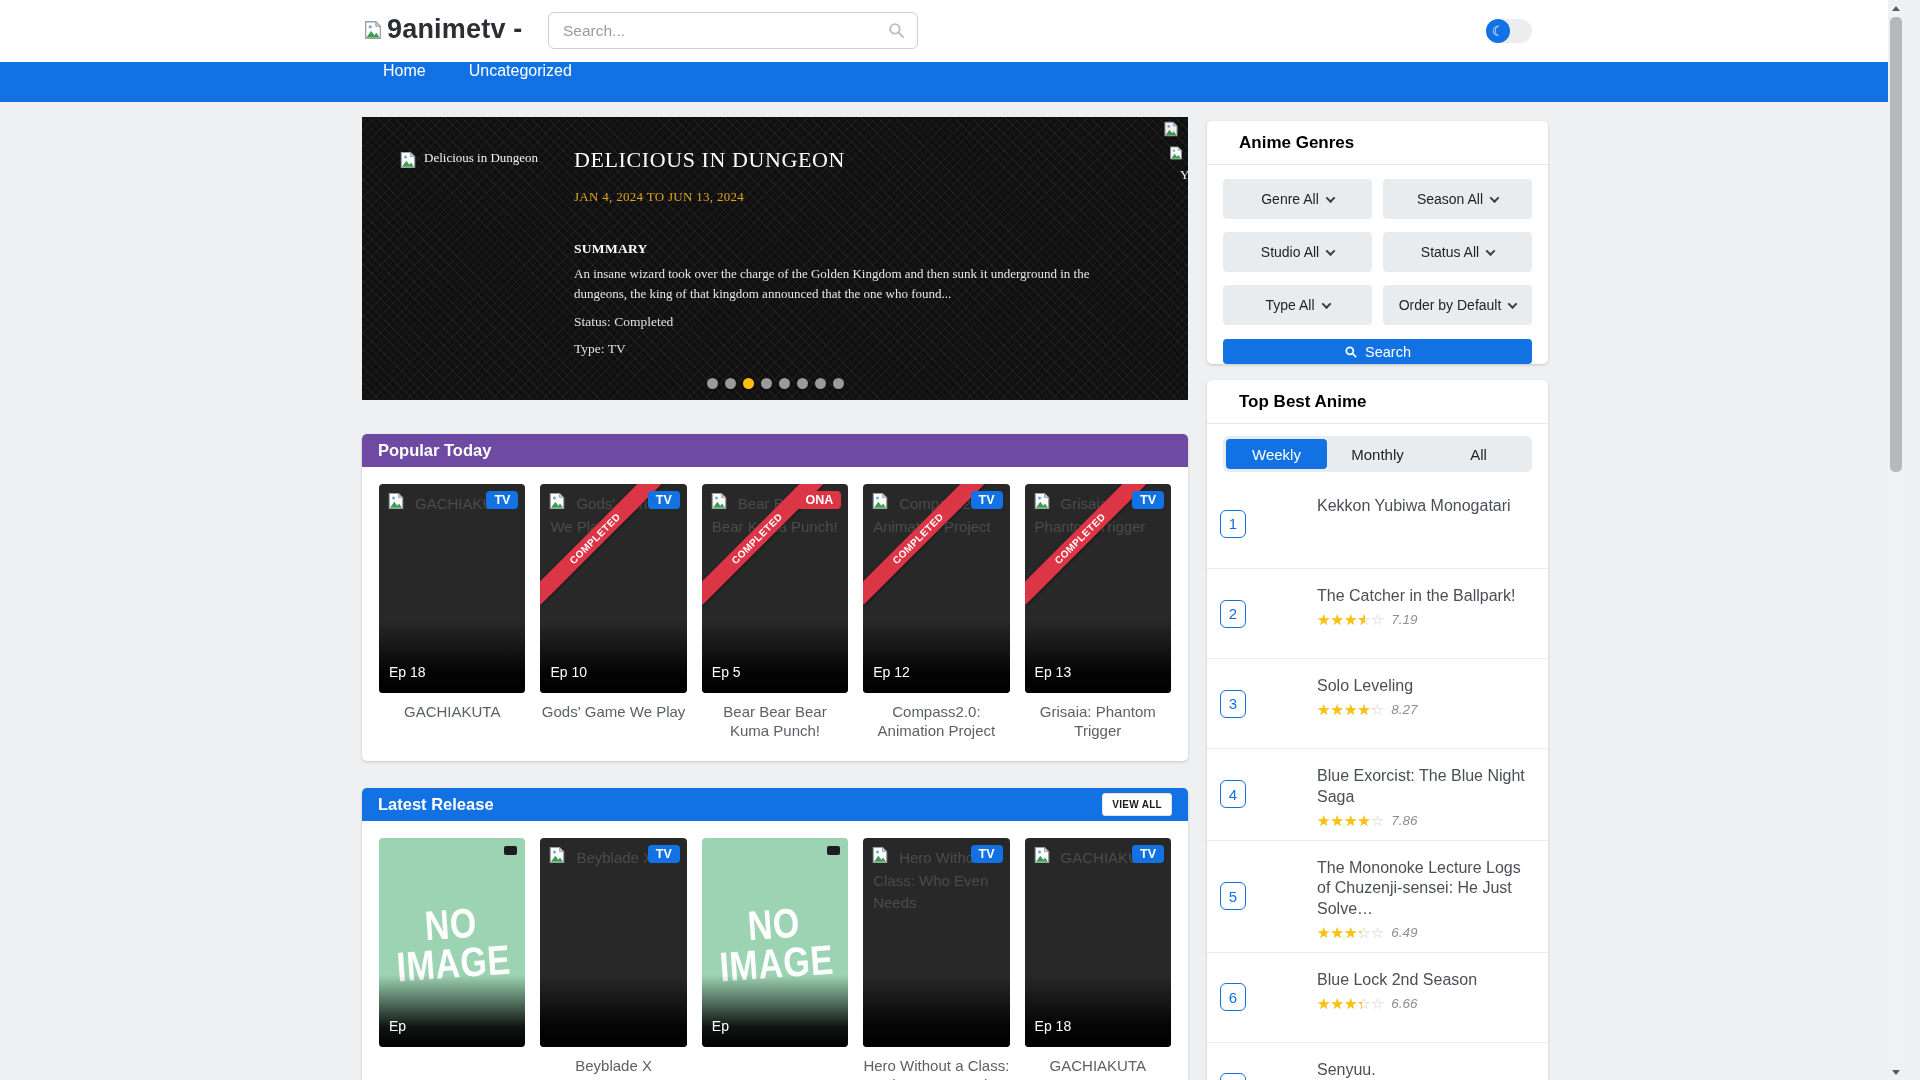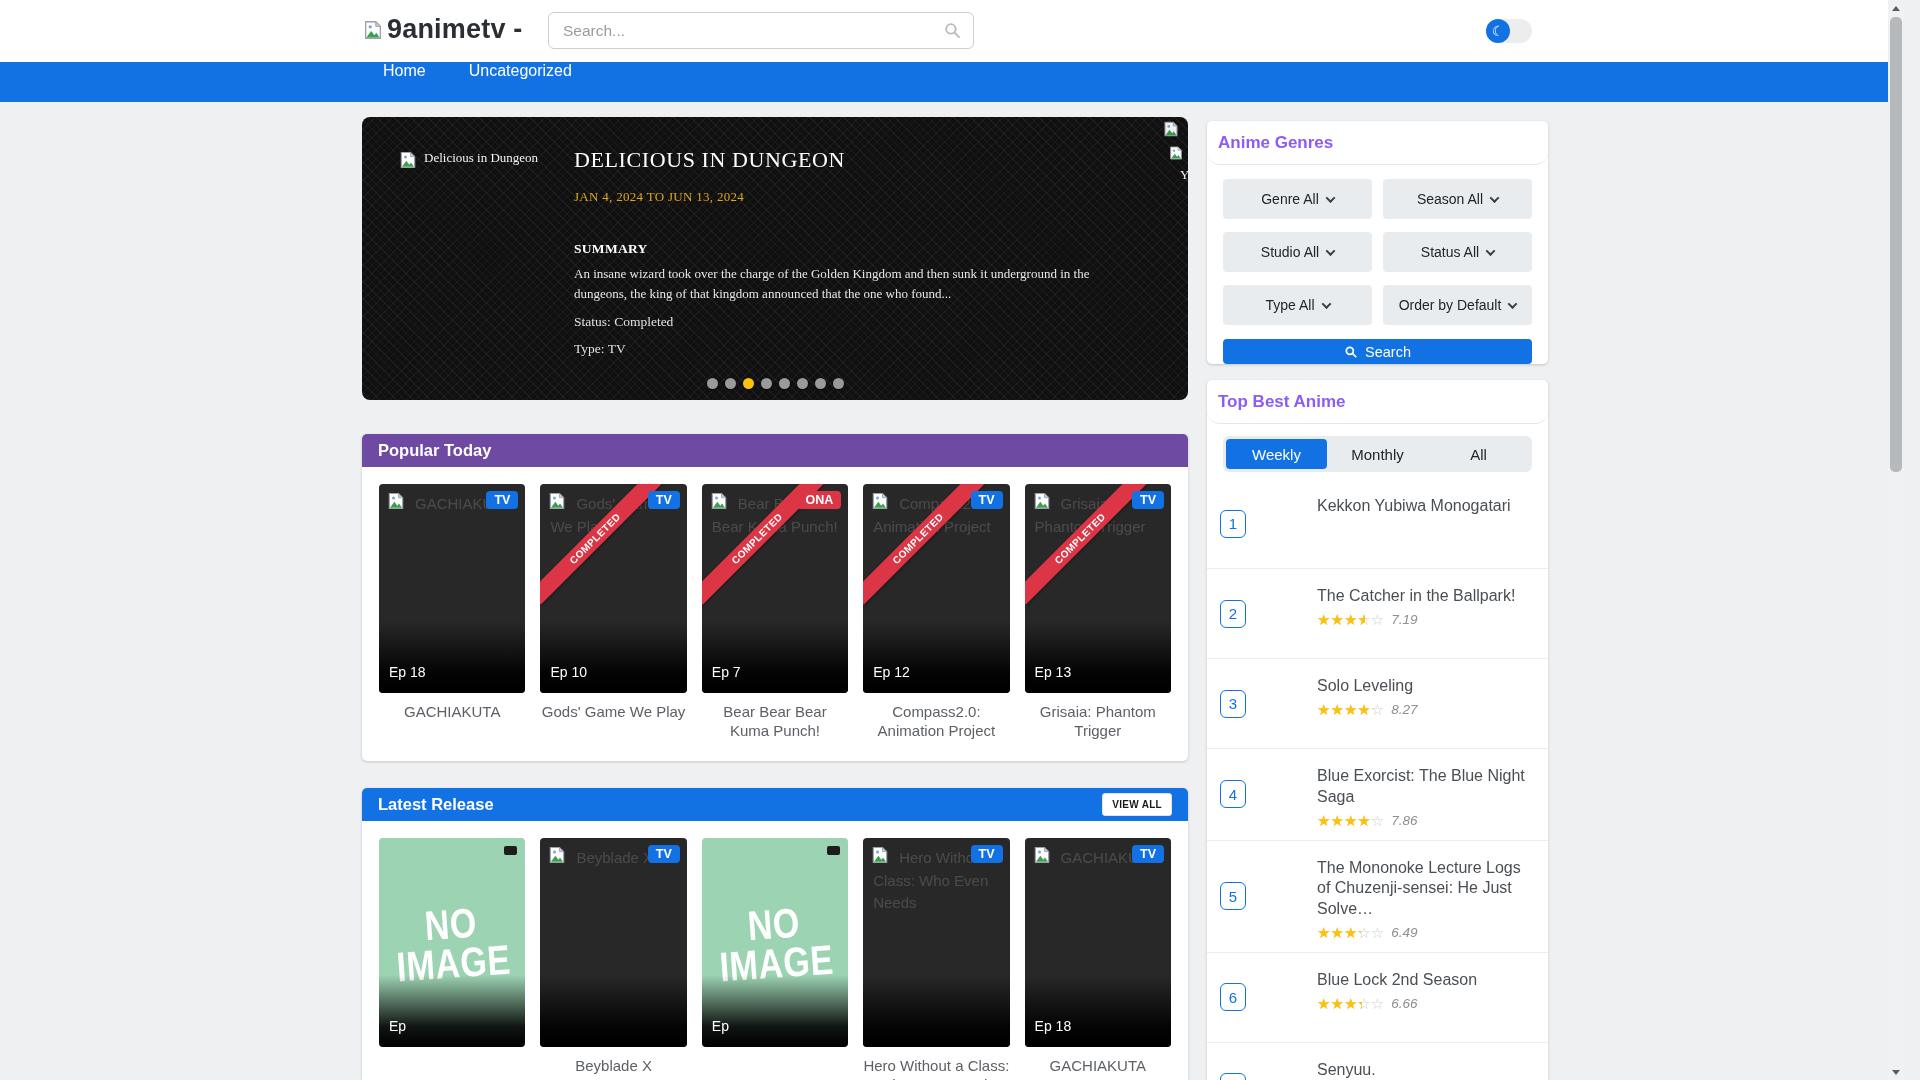"Search..." .searchbox { width: 426px -> 370px }
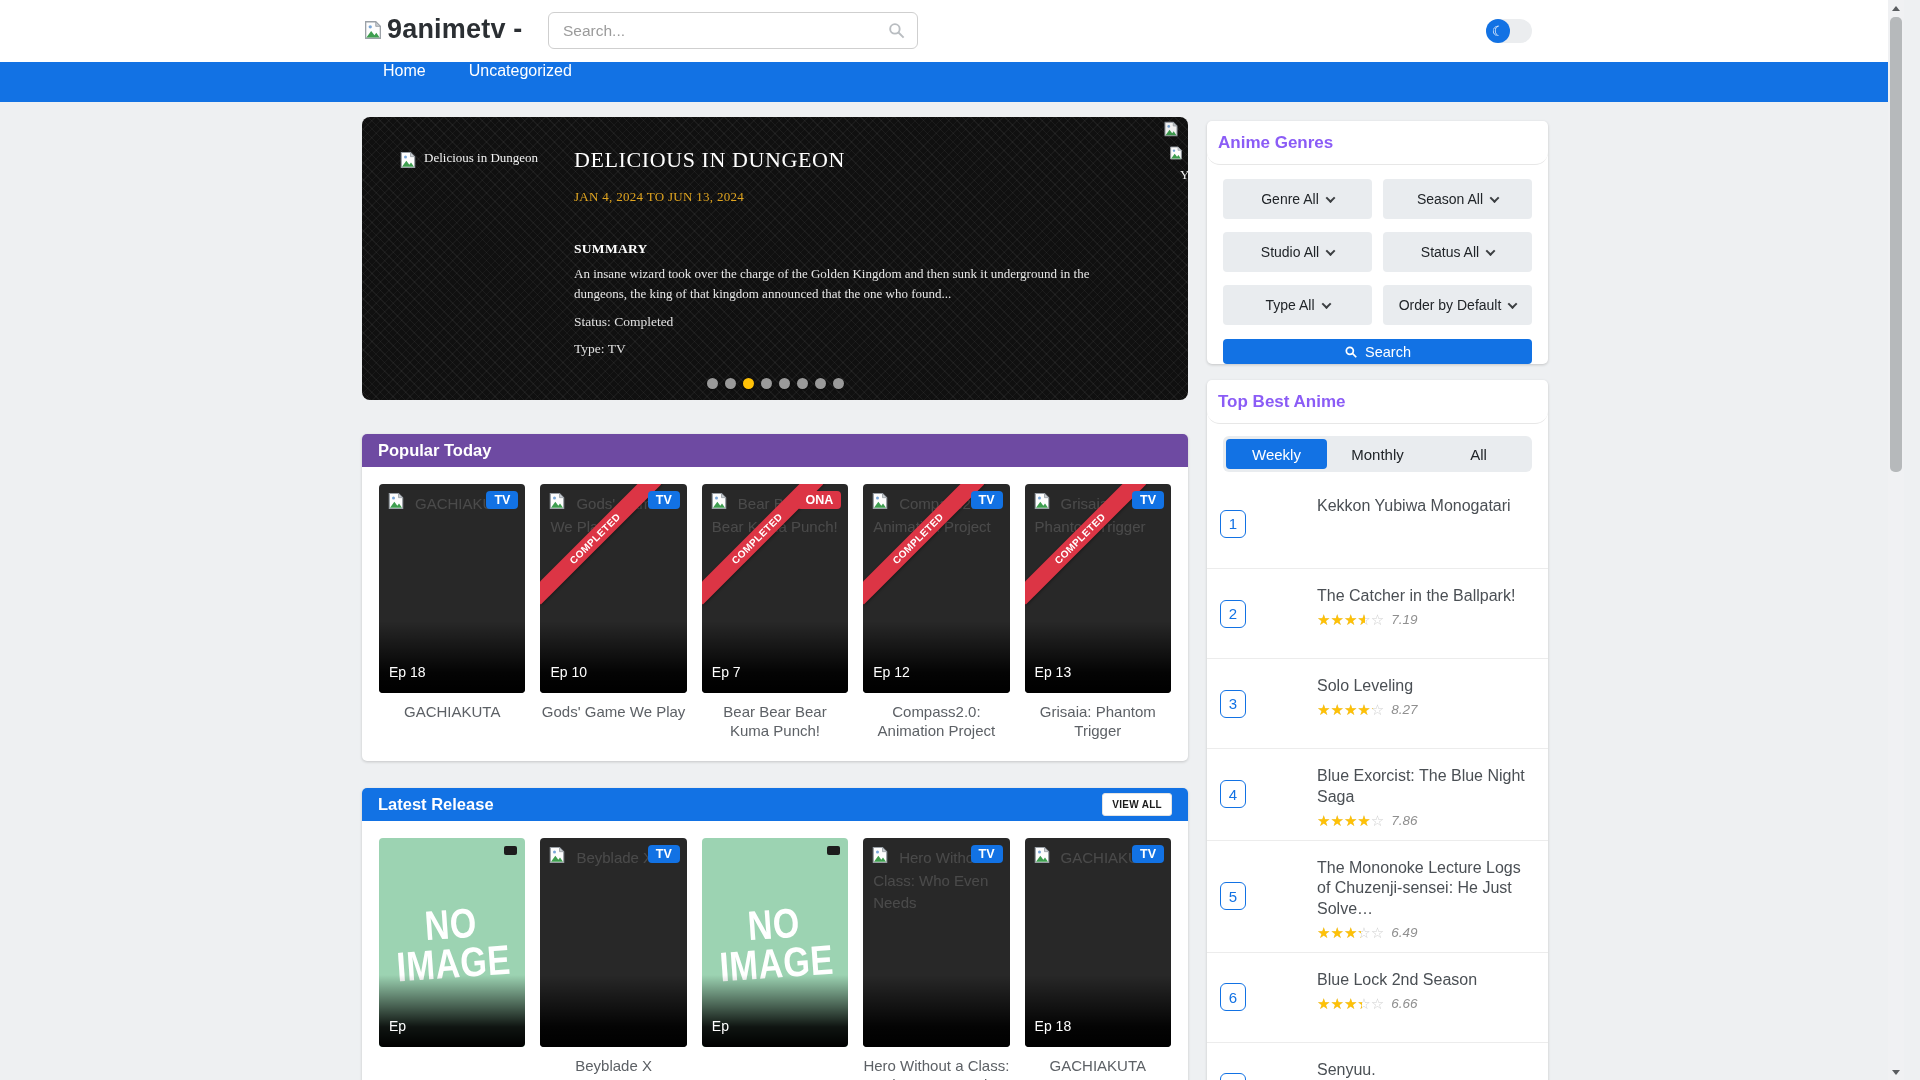"Anime Genres" .widget h3 { border-radius: 13px -> none; color: #8b5cf6 -> #000000; padding: 12px 11px 11px -> 12px 32px 11px }
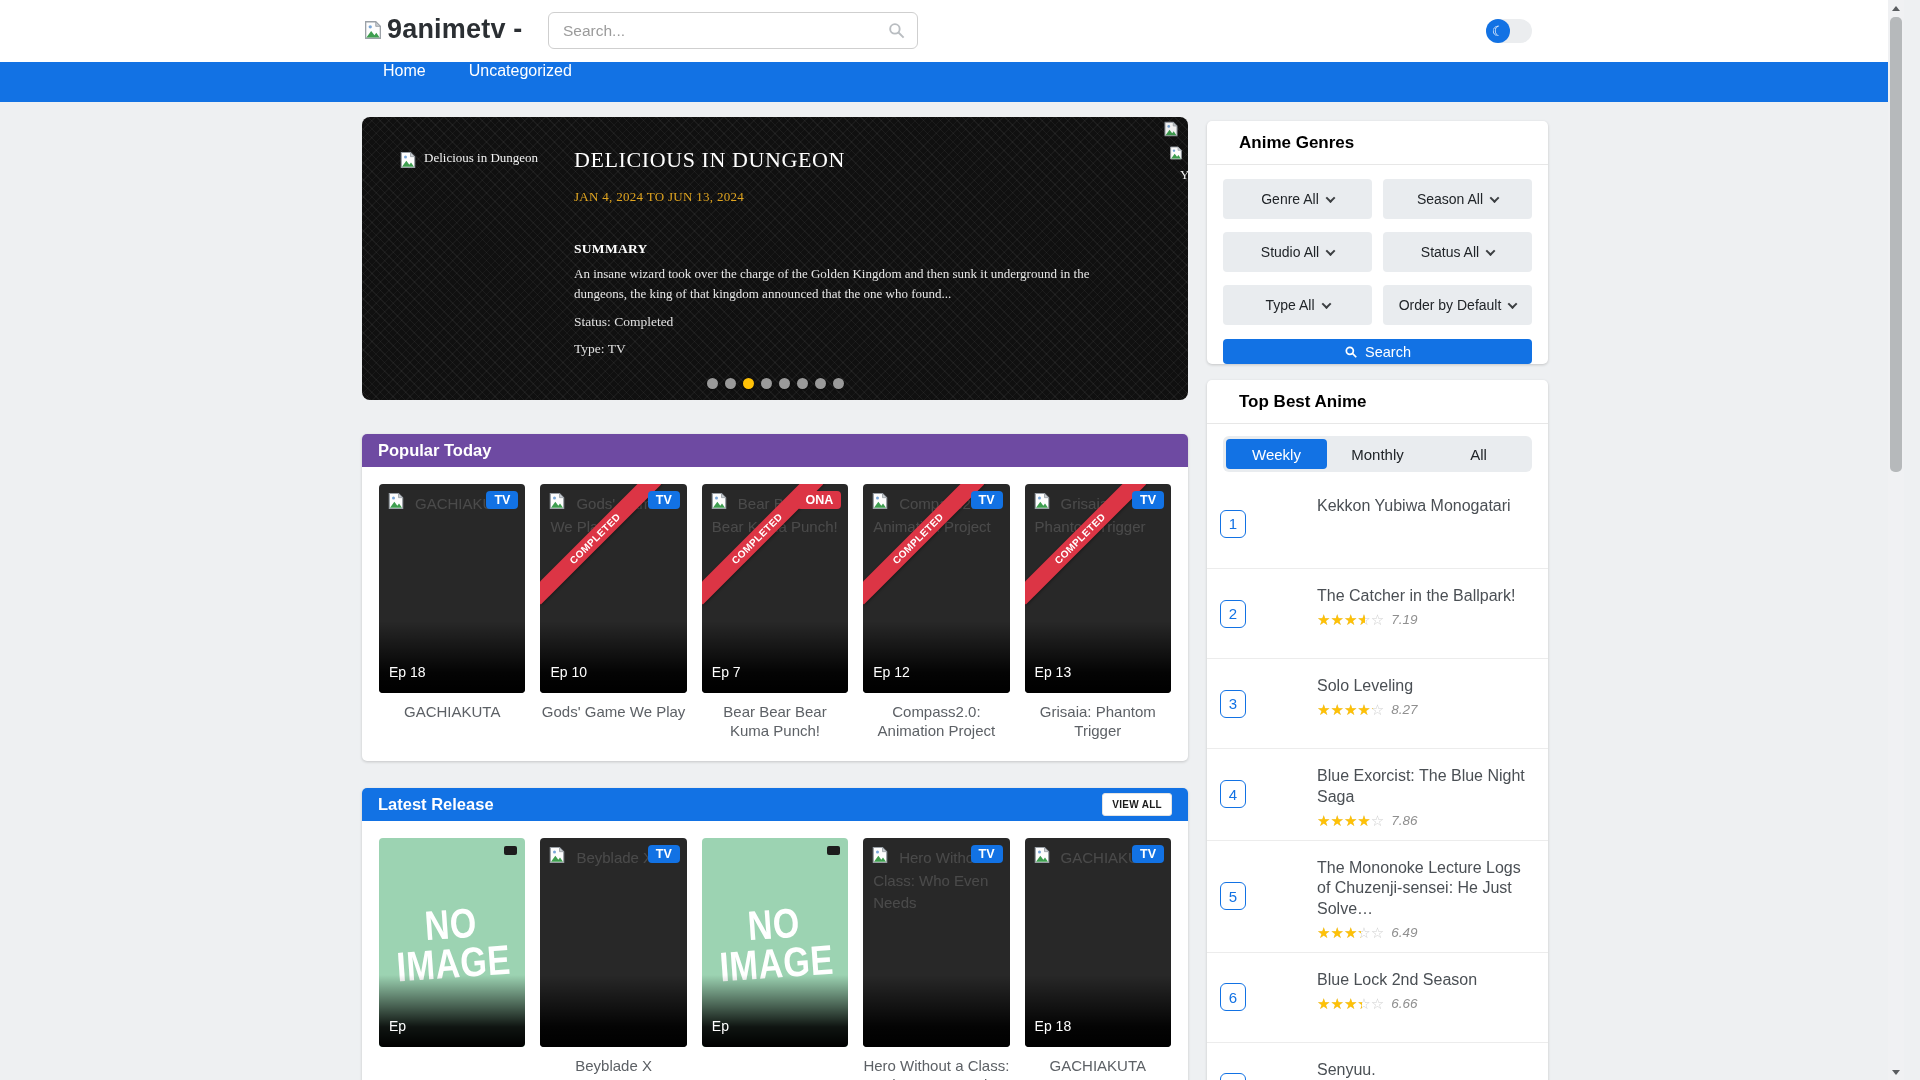"Delicious in Dungeon" .carousel { border-radius: 8px -> 0 }
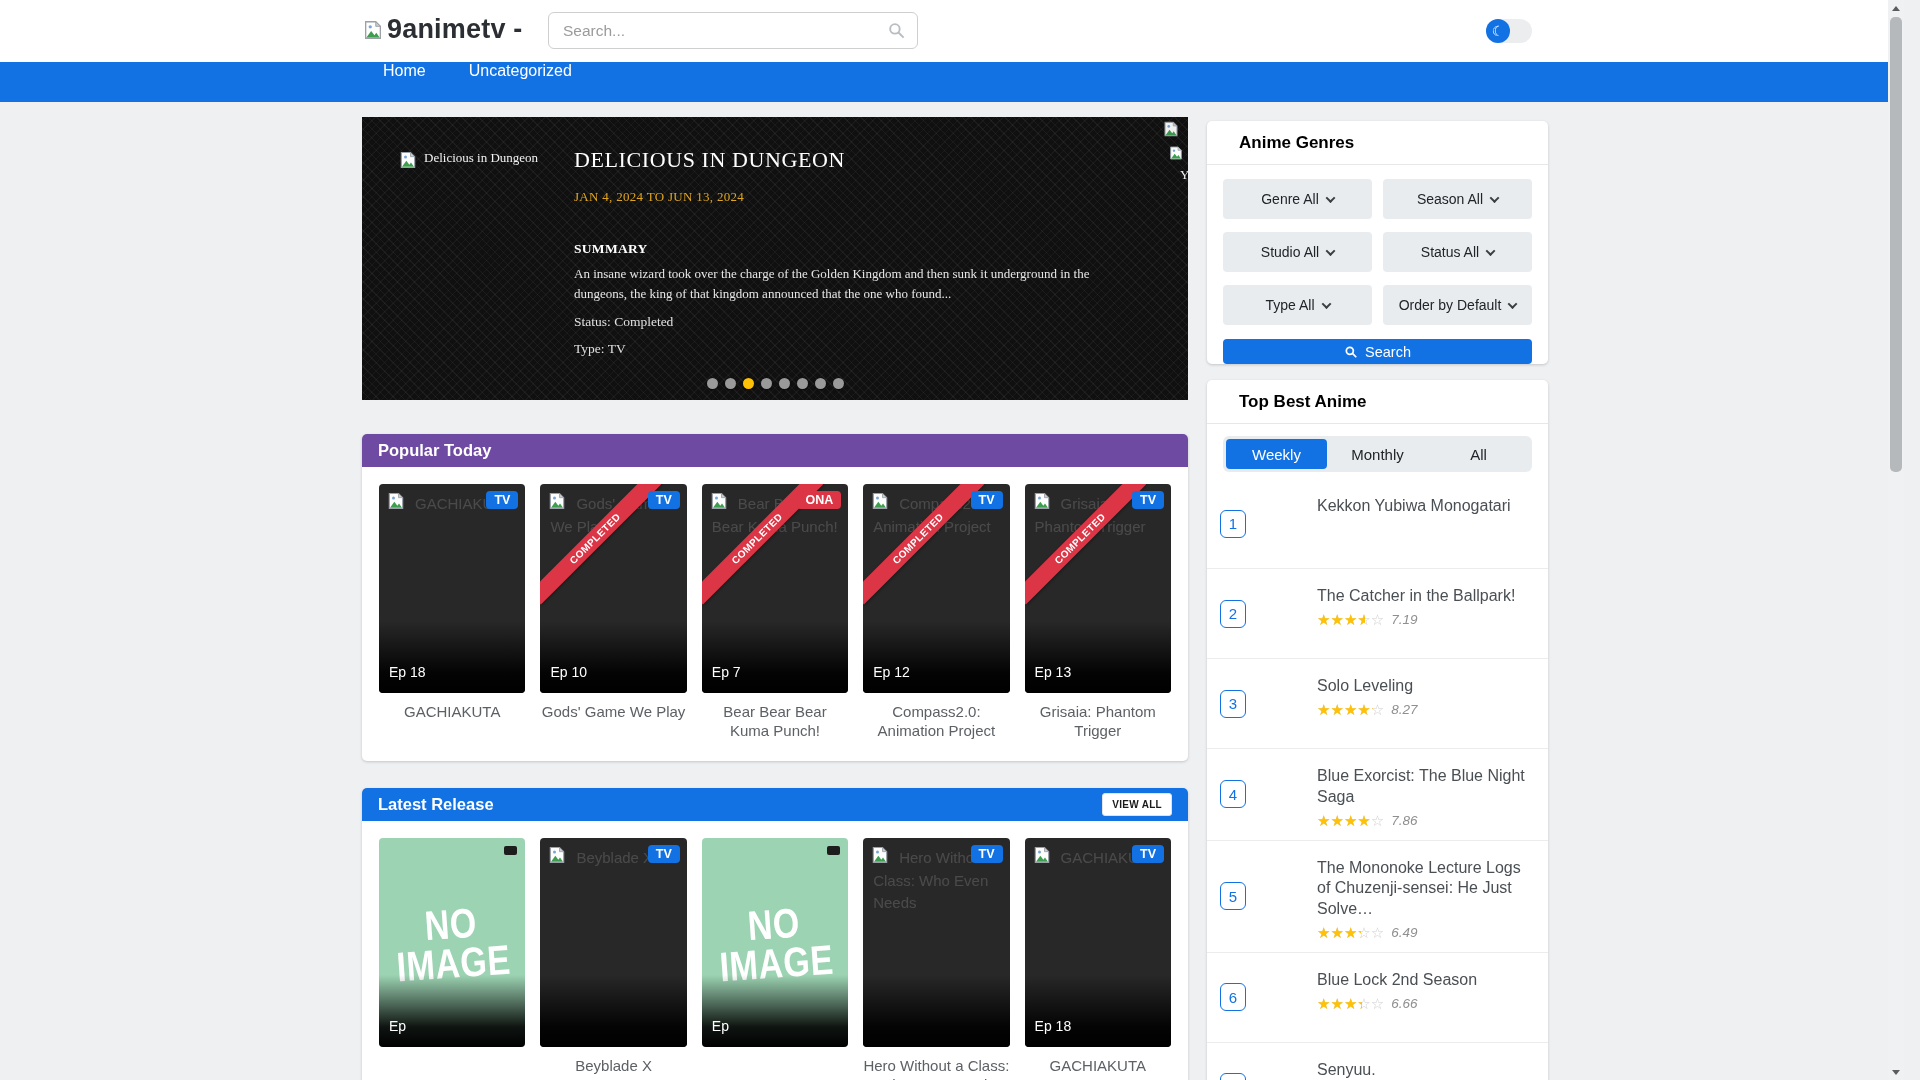"Ep 7" span.ep-label { text: 7 -> 5 }
